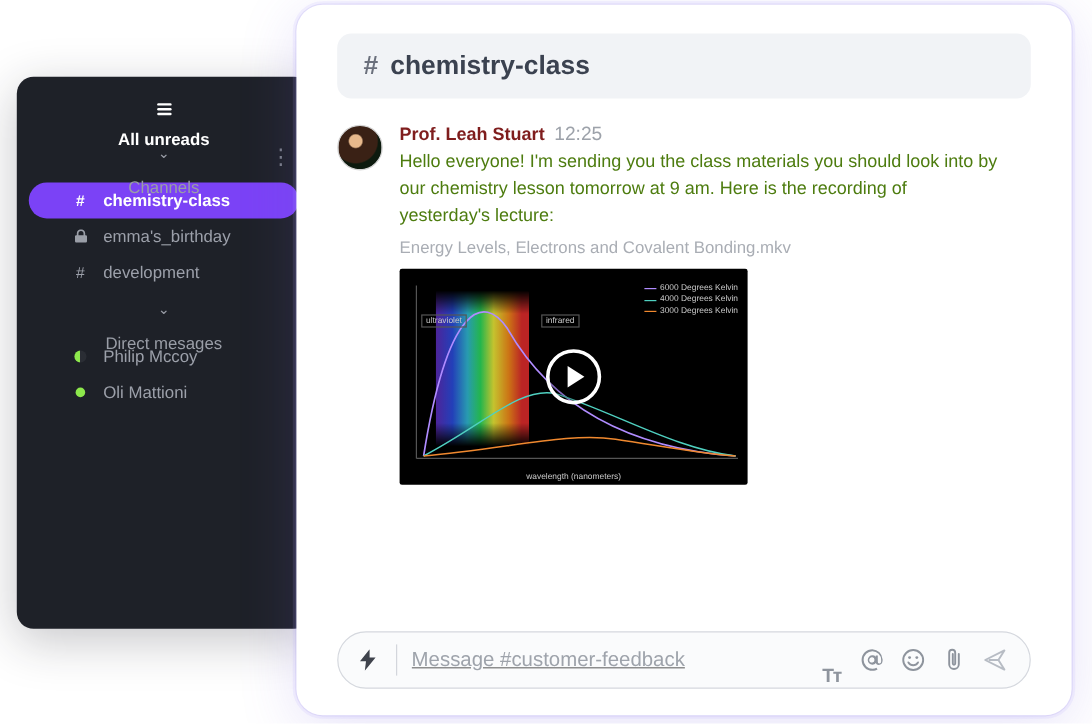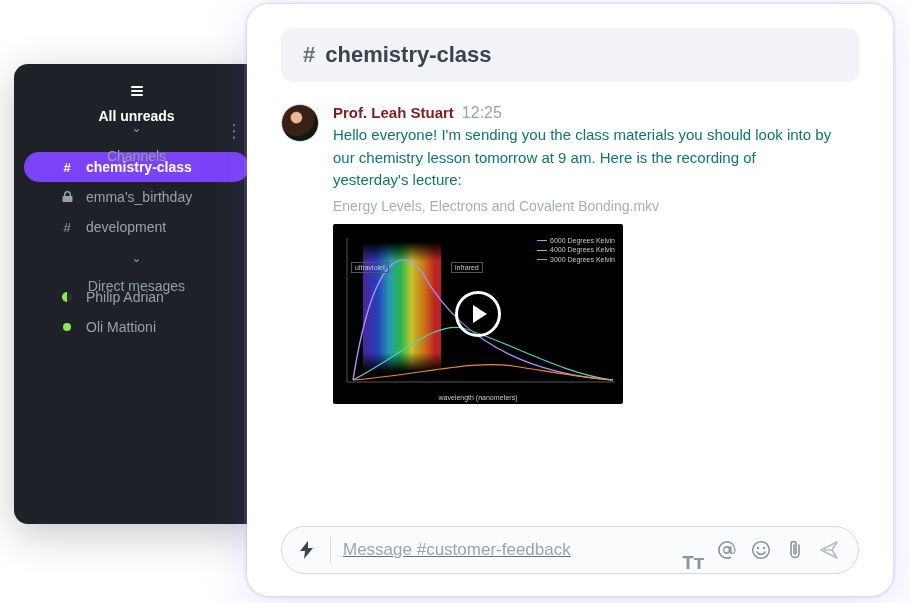"Hello everyone! I'm sending you" .msg-text { color: #0f766e -> #4d7c0f }
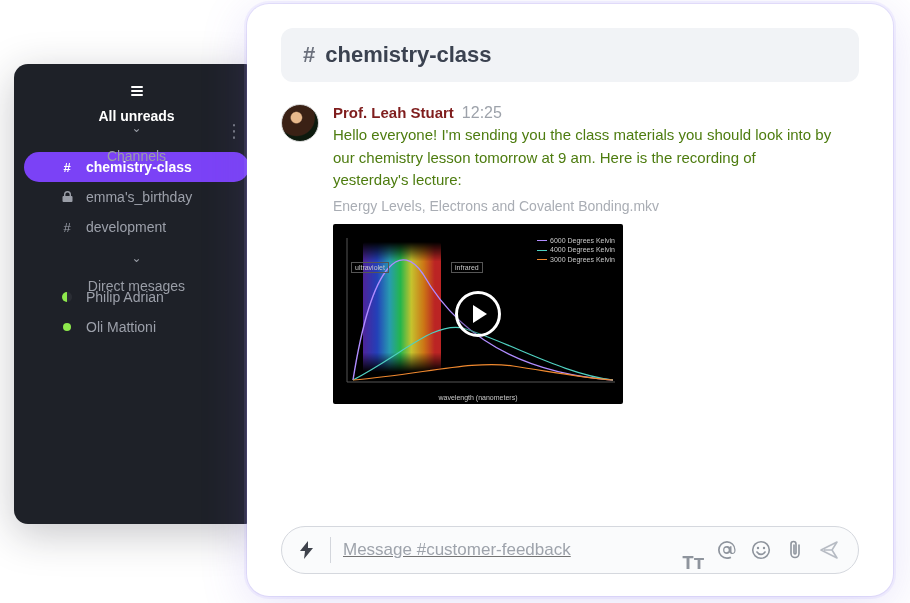"Philip Adrian" span.label { text: Adrian -> Mccoy }
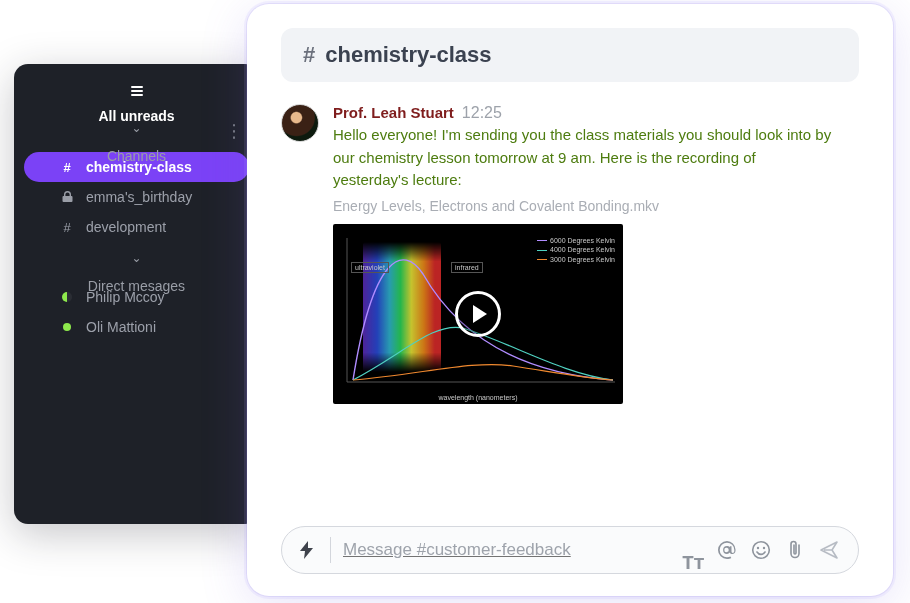"Tт" .composer .tt { font-family: Liberation Mono, monospace -> Liberation Sans, sans-serif; font-size: 20px -> 16px }
